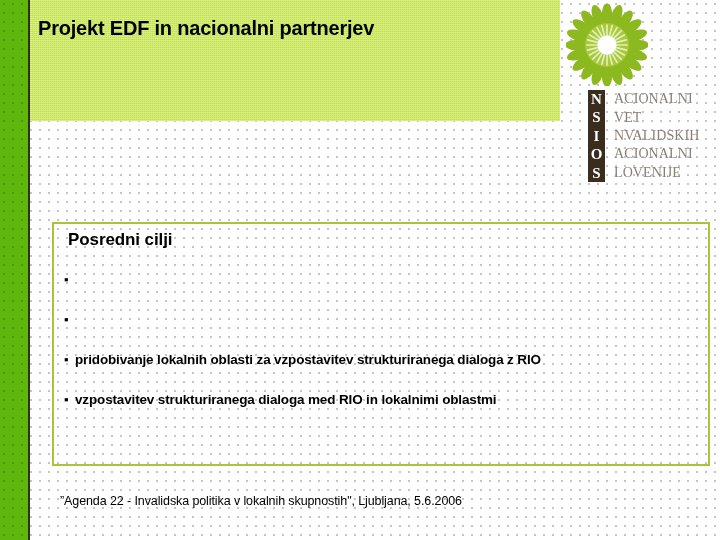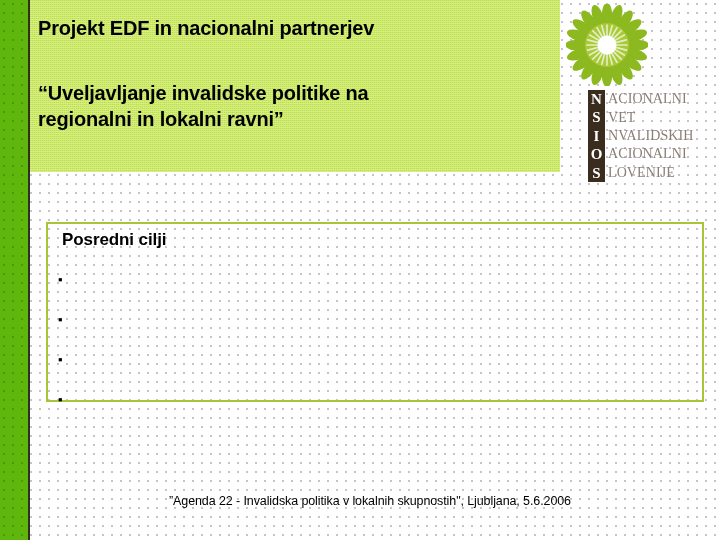"Projekt EDF in nacionalni partnerjev" .header-panel { height: 172px -> 121px }
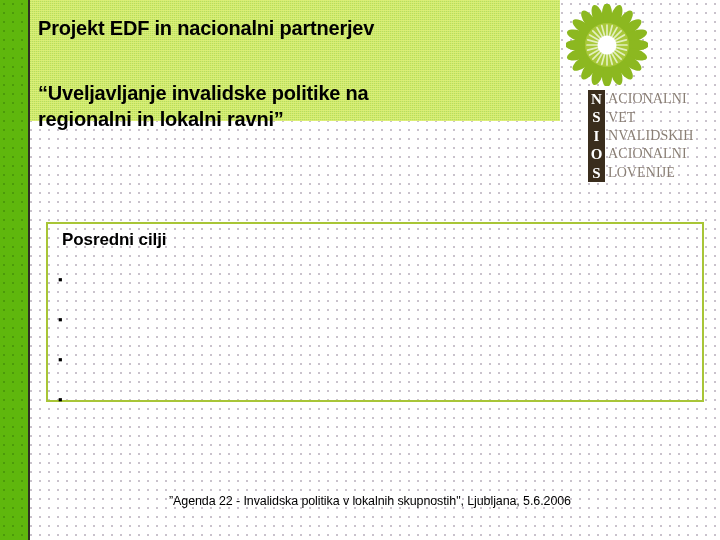"“Uveljavljanje invalidske politike na" div.header-subtitle { html: <div> <div>“Uveljavljanje invalidske politike na</div> <div>regionalni in lokalni ravni”</div> </div> -> none }
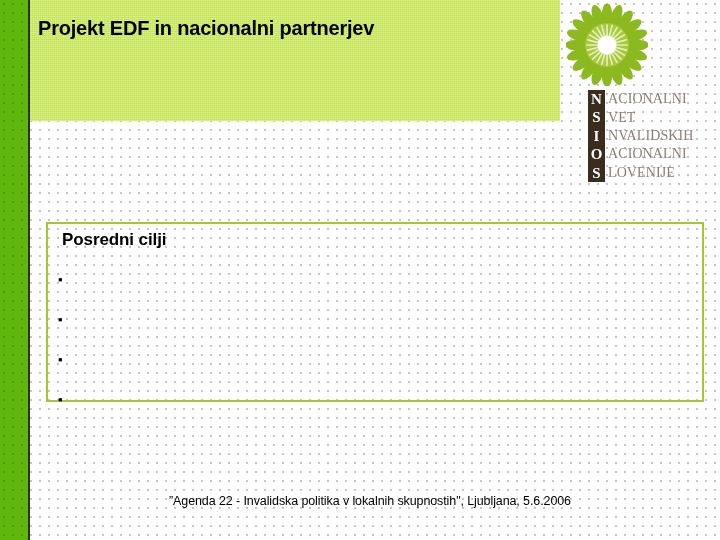"ACIONALNI" .logo-word { padding-left: 3px -> 9px }
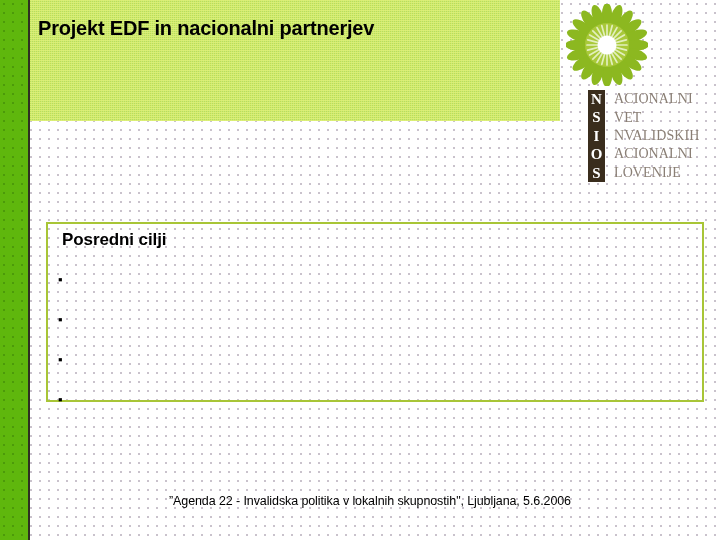"Posredni cilji" .content-box { height: 180px -> 244px; left: 46px -> 52px }
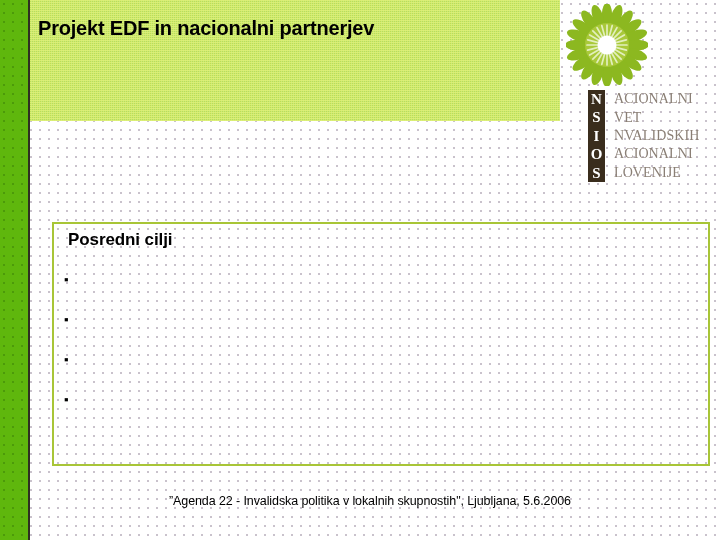"pridobivanje lokalnih oblasti za" span.bullet-text { html: none -> <span>pridobivanje lokalnih oblasti za vzpostavitev strukturiranega dialoga z RIO</span> }
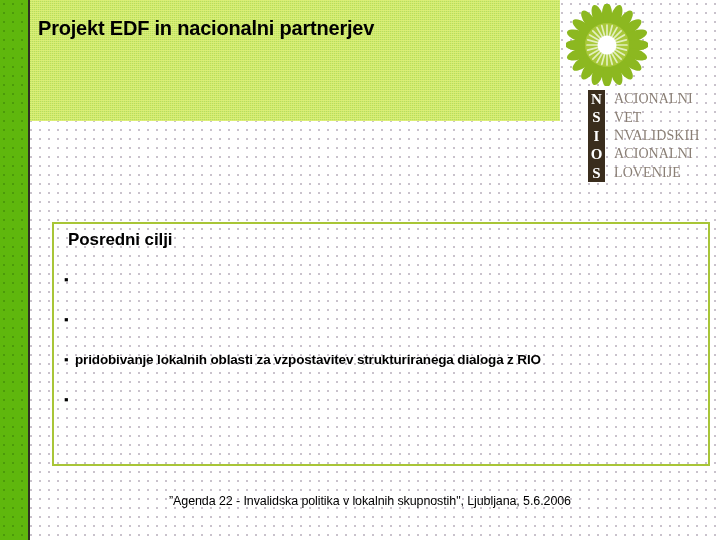"vzpostavitev strukturiranega dialoga med" span.bullet-text { html: none -> <span>vzpostavitev strukturiranega dialoga med RIO in lokalnimi oblastmi</span> }
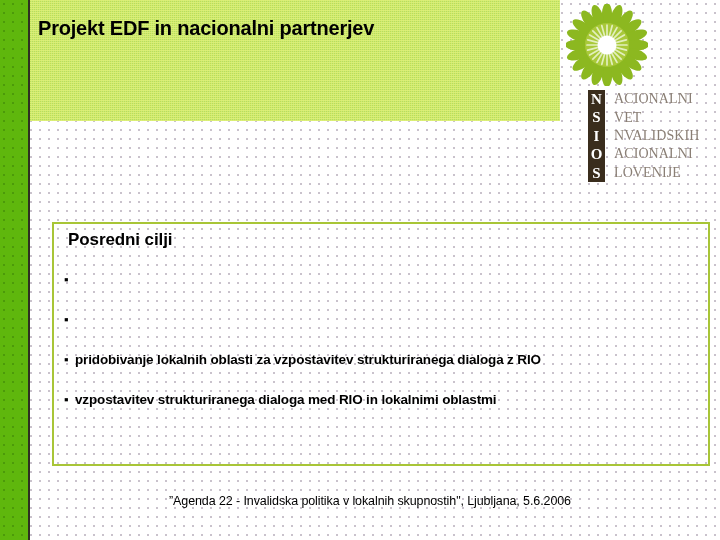"”Agenda 22 - Invalidska politika" .footer-note { text-align: center -> none }
